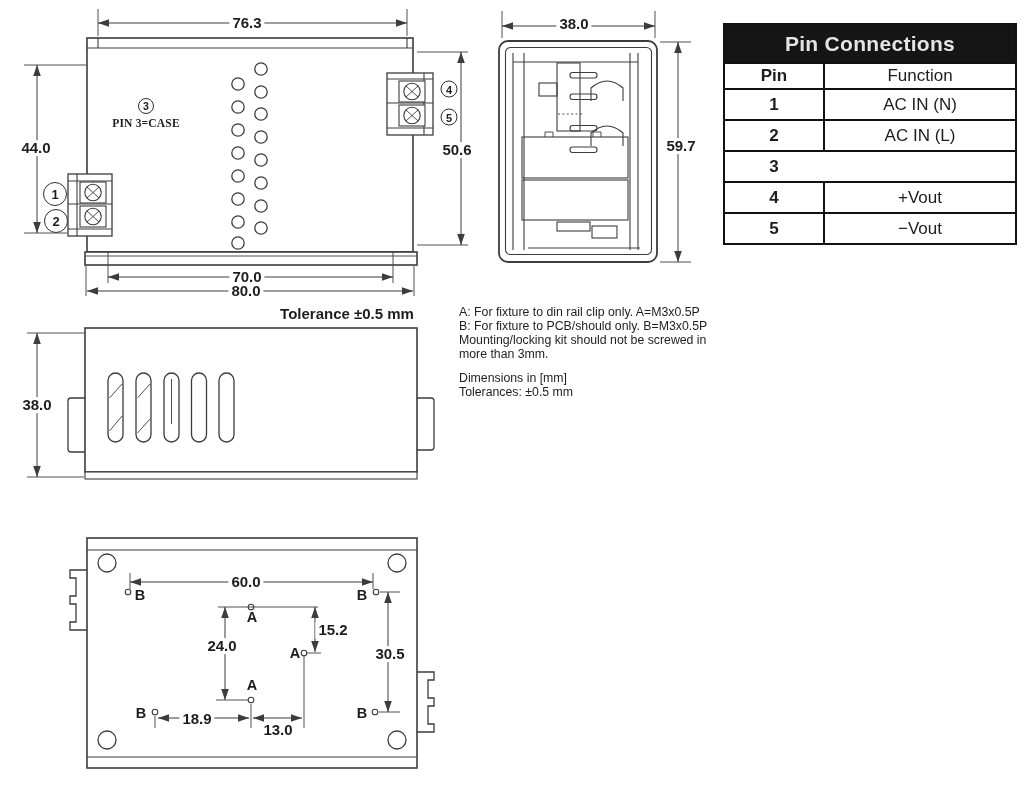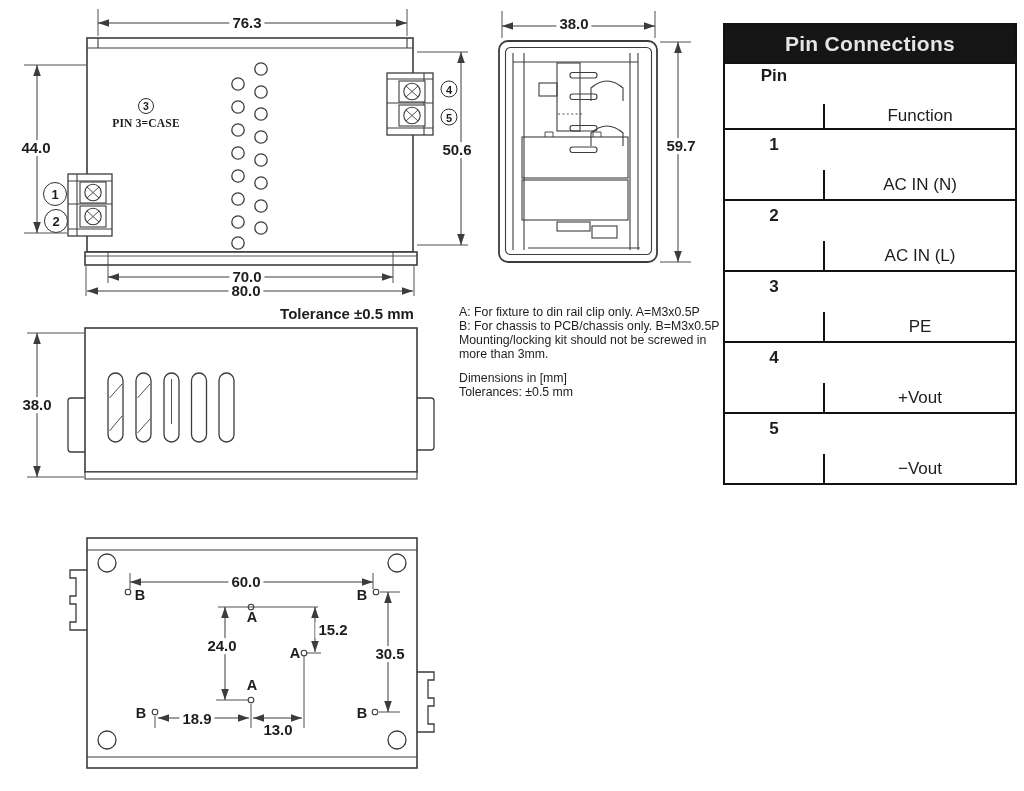"Function" .pt-cell.fn { margin-top: 40px -> none }
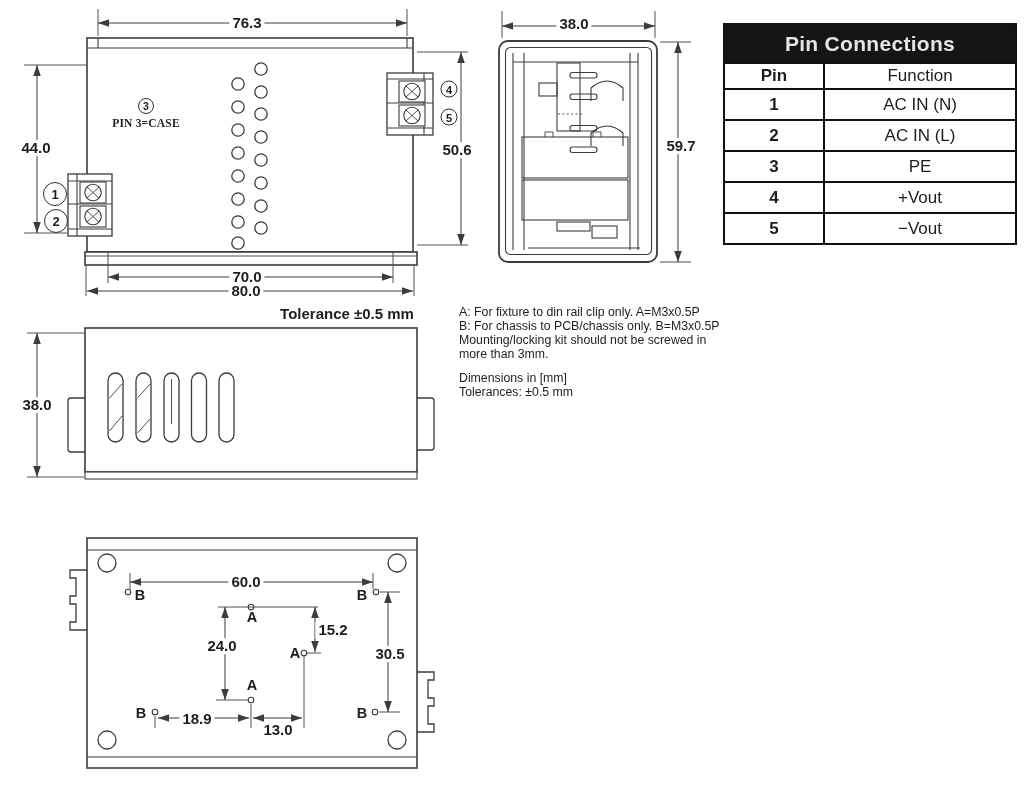"PE" div.pt-cell { html: <div>PE</div> -> none }
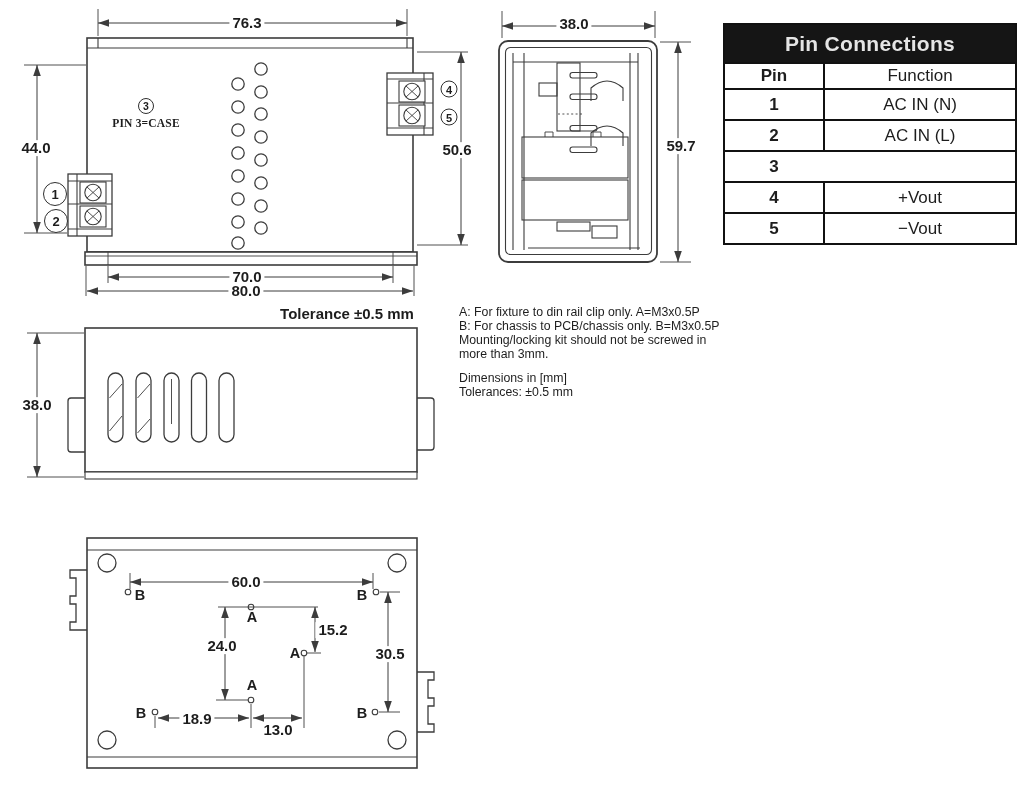"B: For chassis to PCB/chassis" div.note-line { text: chassis to PCB/chassis -> fixture to PCB/should }
